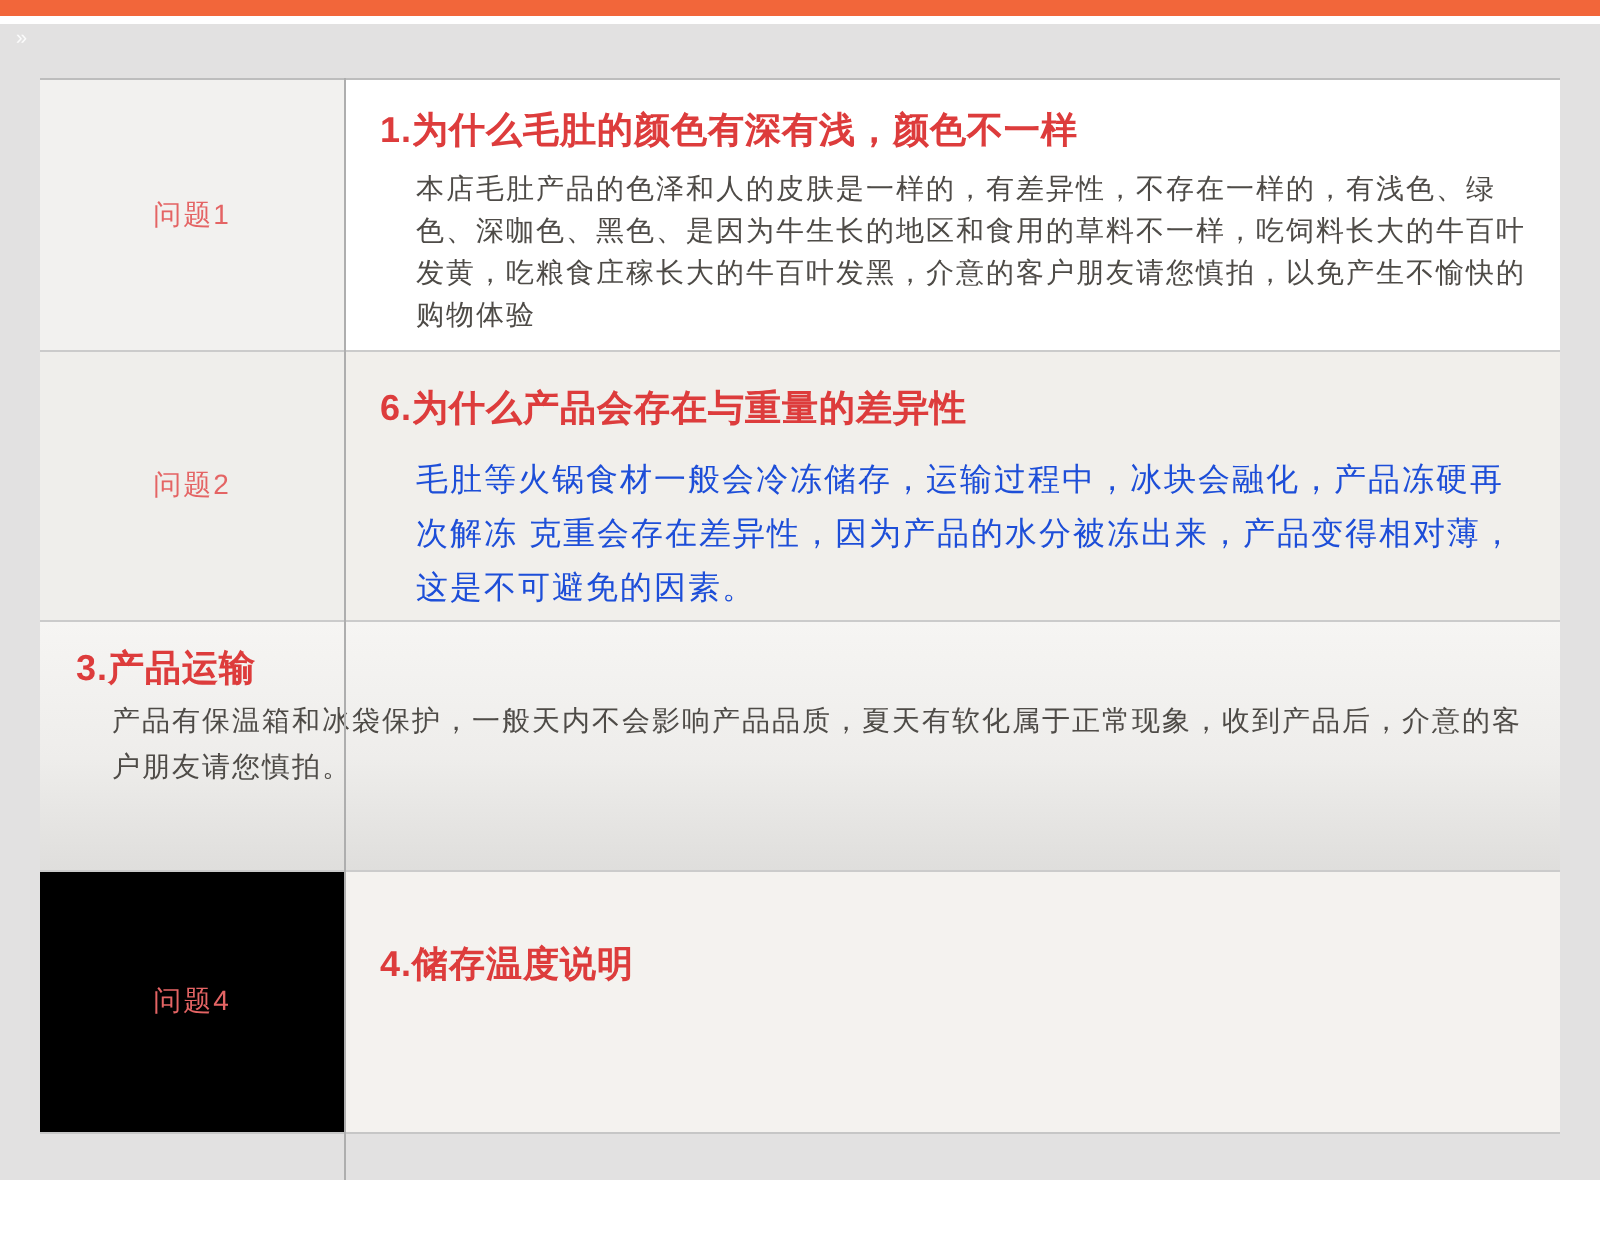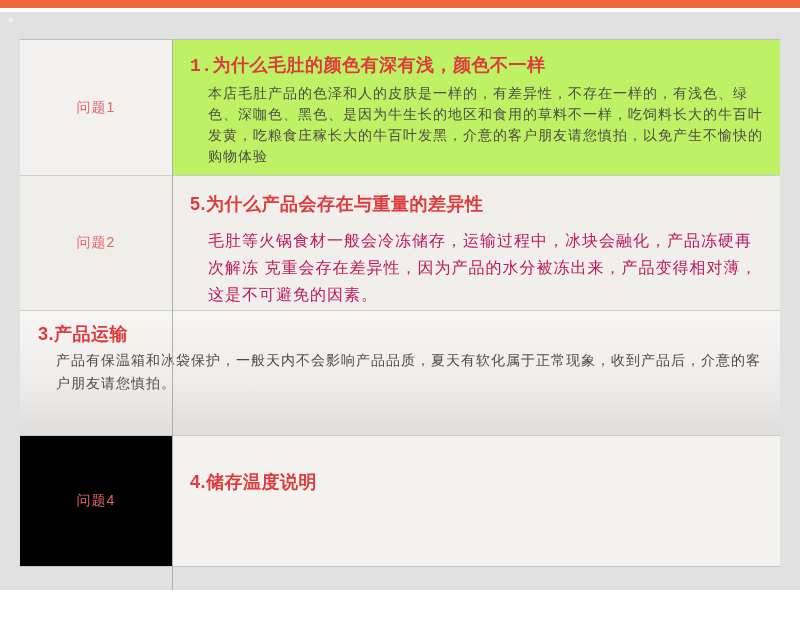"1.为什么毛肚的颜色有深有浅，颜色不一样" .r1 .cell-content { background: #bef264 -> #ffffff; font-family: Liberation Mono, monospace -> none }
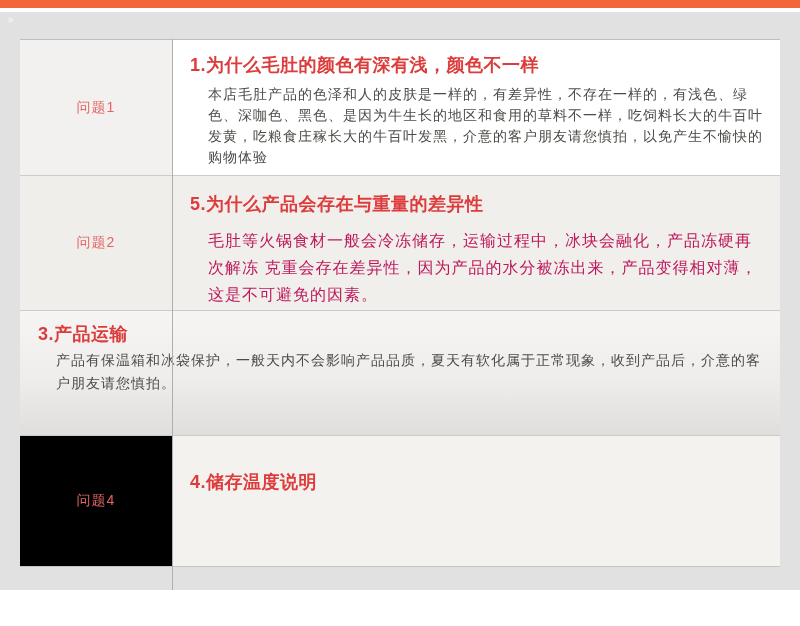"5.为什么产品会存在与重量的差异性" div.heading { text: 5 -> 6 }
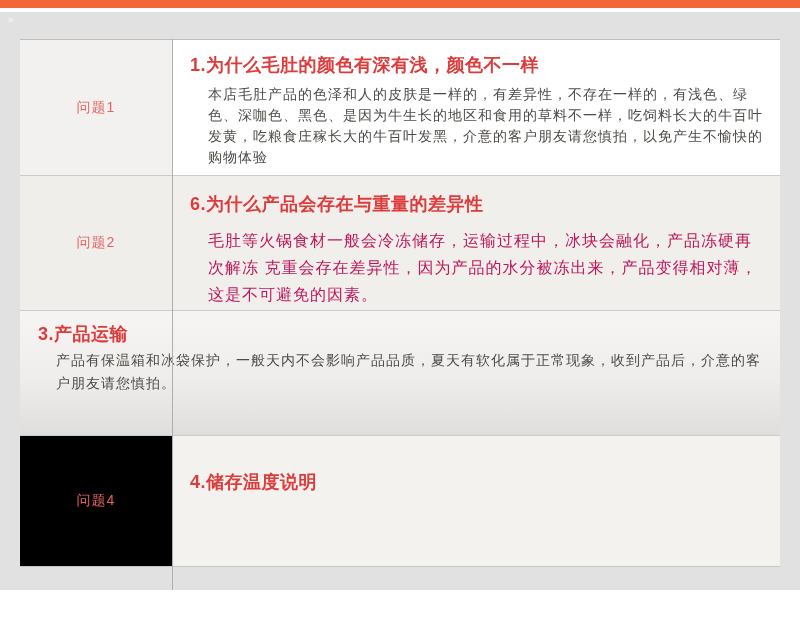"毛肚等火锅食材一般会冷冻储存，运输过程中，冰块会融化，产品冻硬再次解冻" .r2 .body { color: #be185d -> #1d4ed8 }
